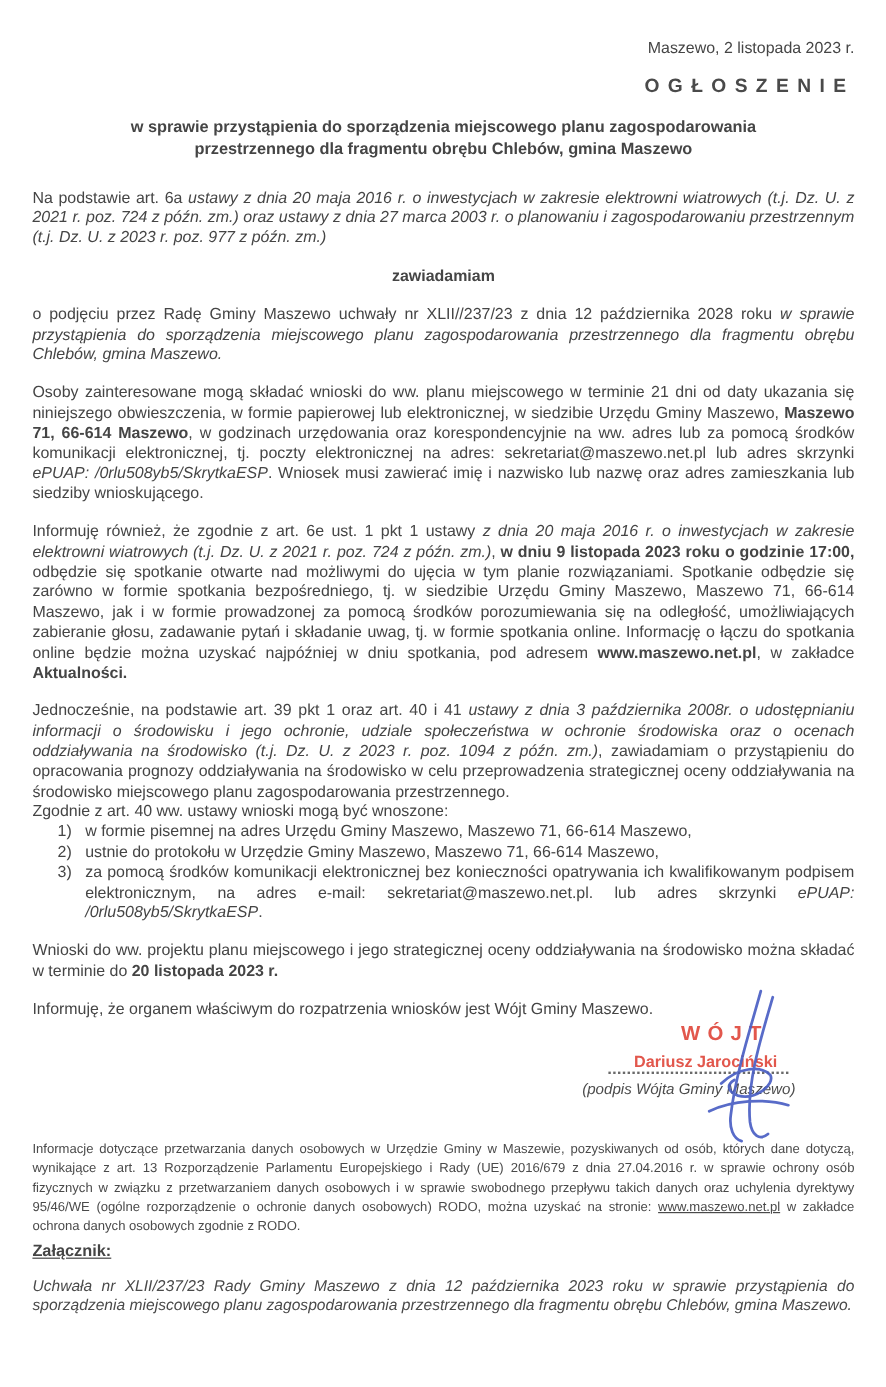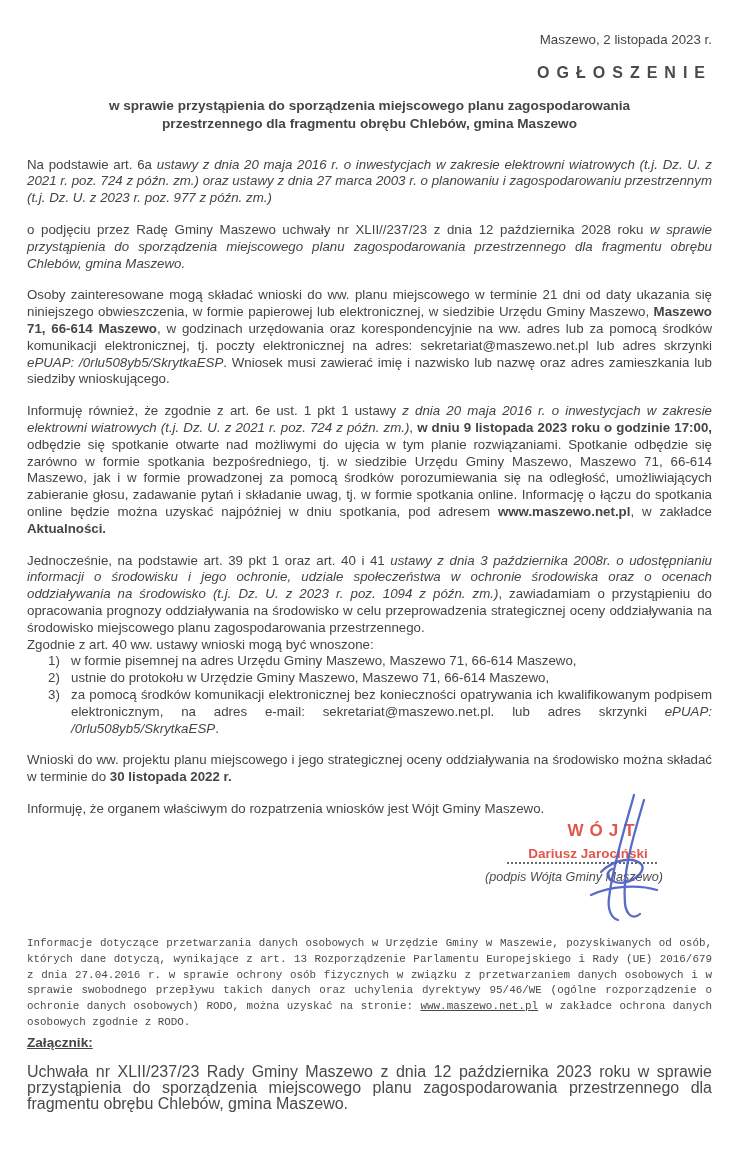"zawiadamiam" p.center-b { html: none -> <p>zawiadamiam</p> }
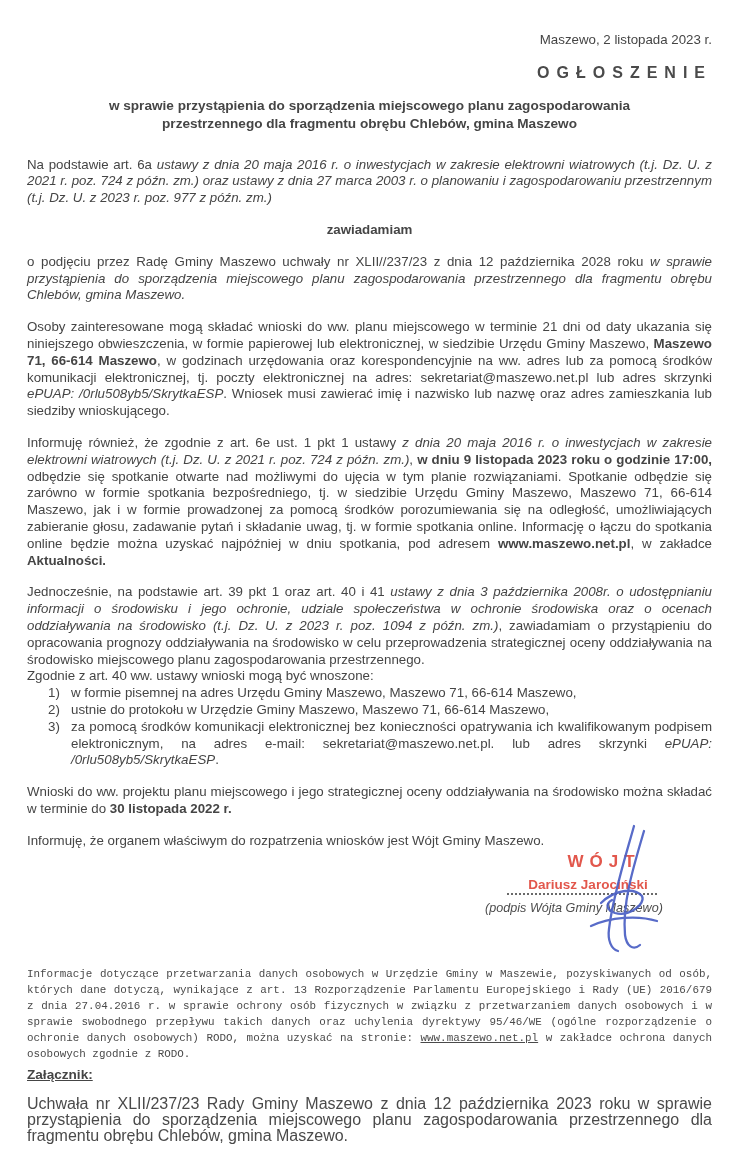"30 listopada 2022 r." span.b { text: 30 listopada 2022 -> 20 listopada 2023 }
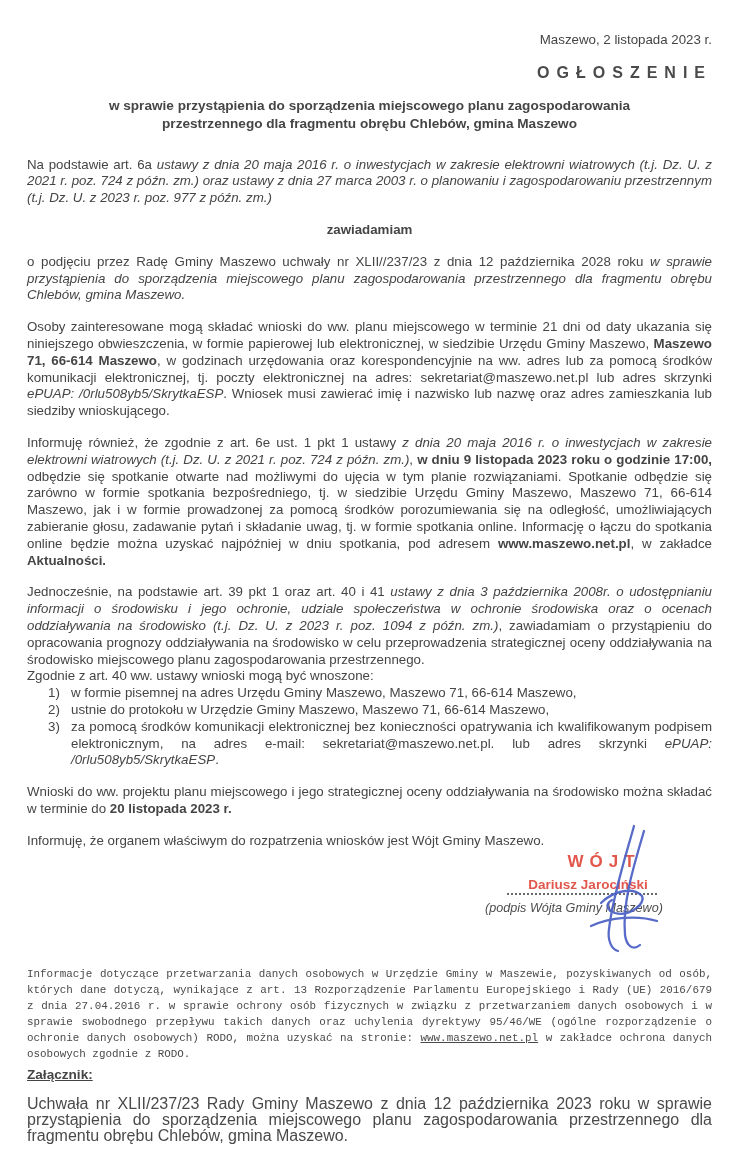"Informacje dotyczące przetwarzania" .rodo { font-family: Liberation Mono, monospace -> none; margin-top: 28px -> 12px }
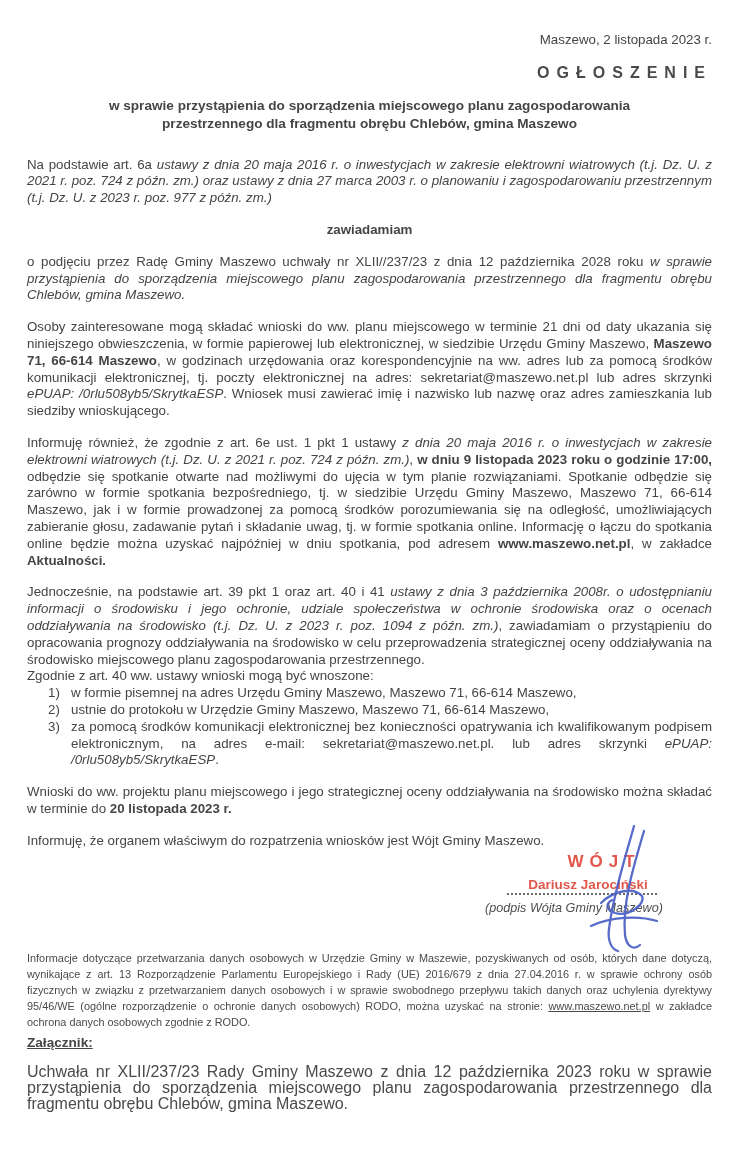"Uchwała nr XLII/237/23 Rady Gminy" .attachment { font-size: 16px -> 13px; font-style: none -> italic }
